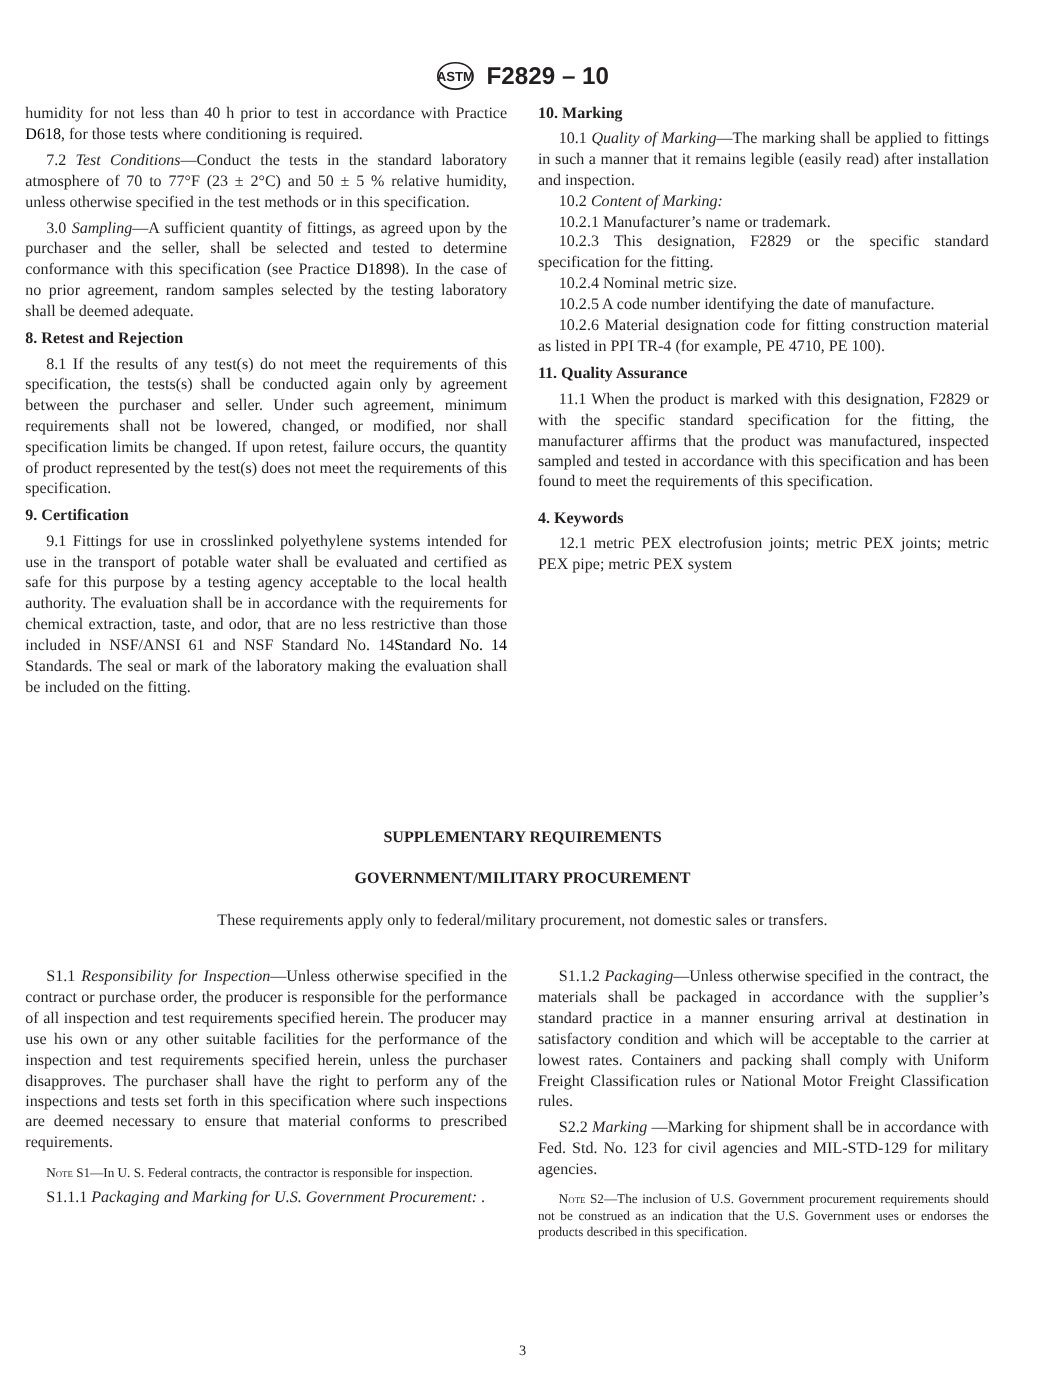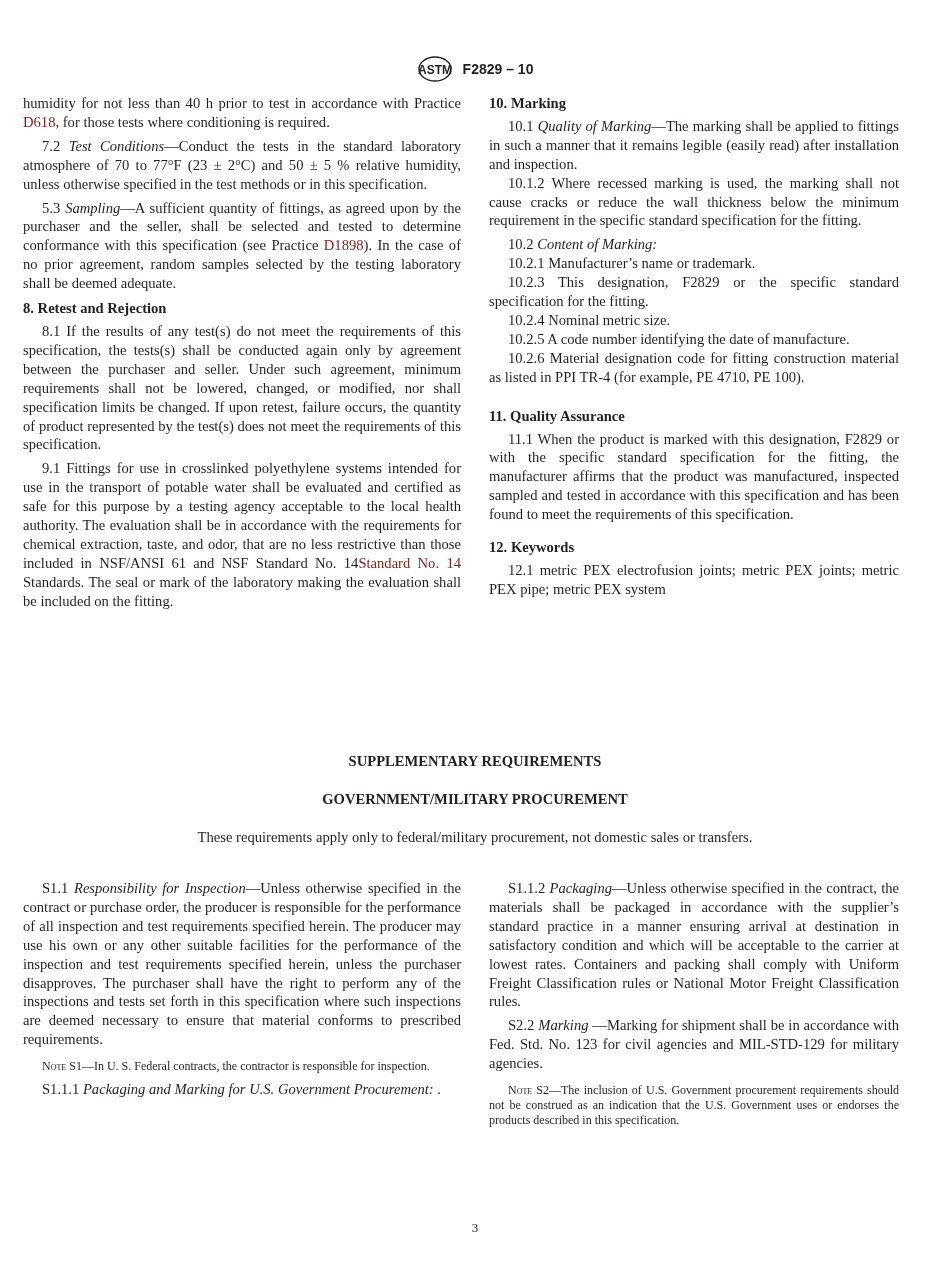"F2829 – 10" .header .code { font-size: 14px -> 22px }
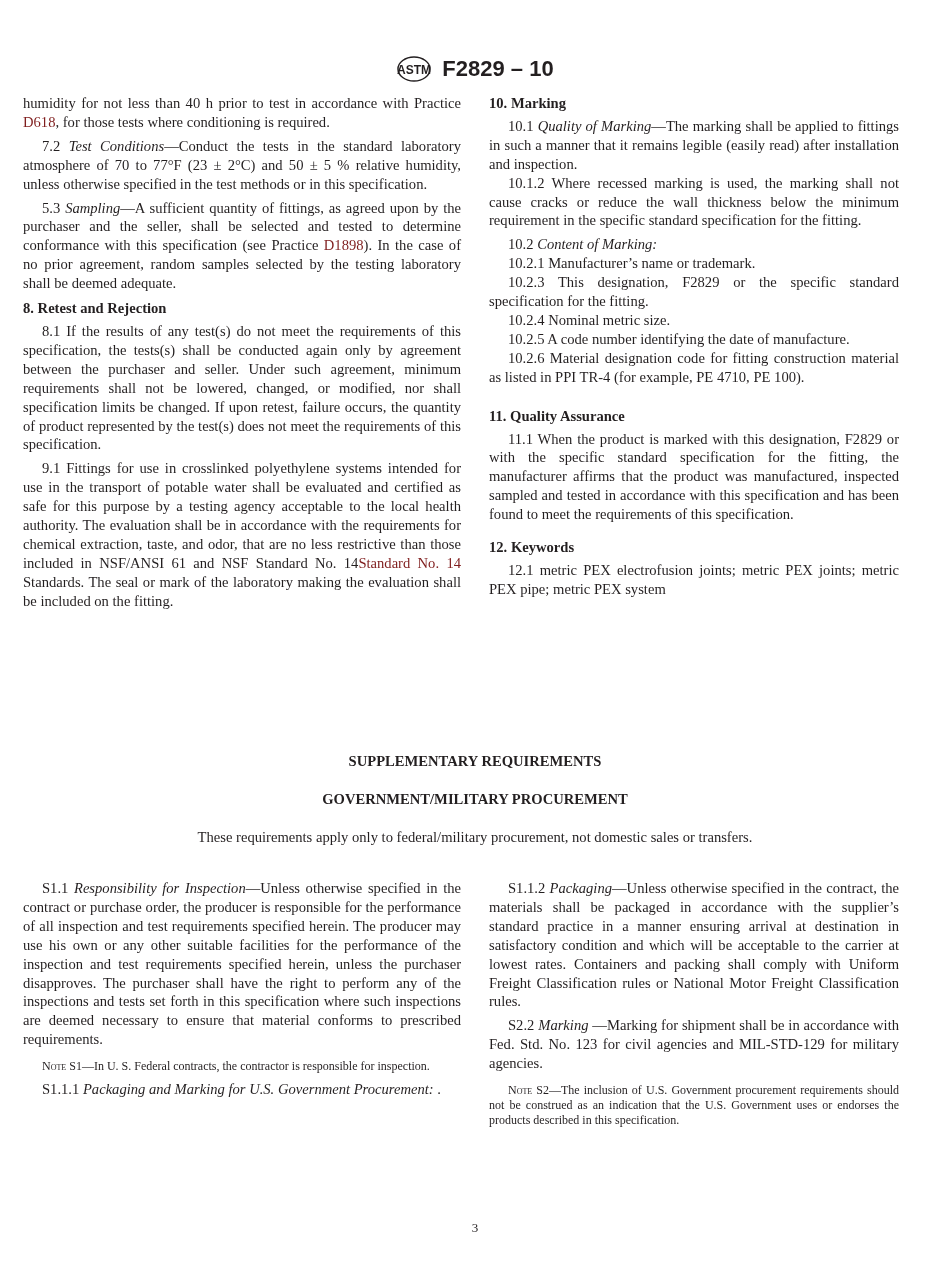"D618" .link { color: #7f1d1d -> #000000 }
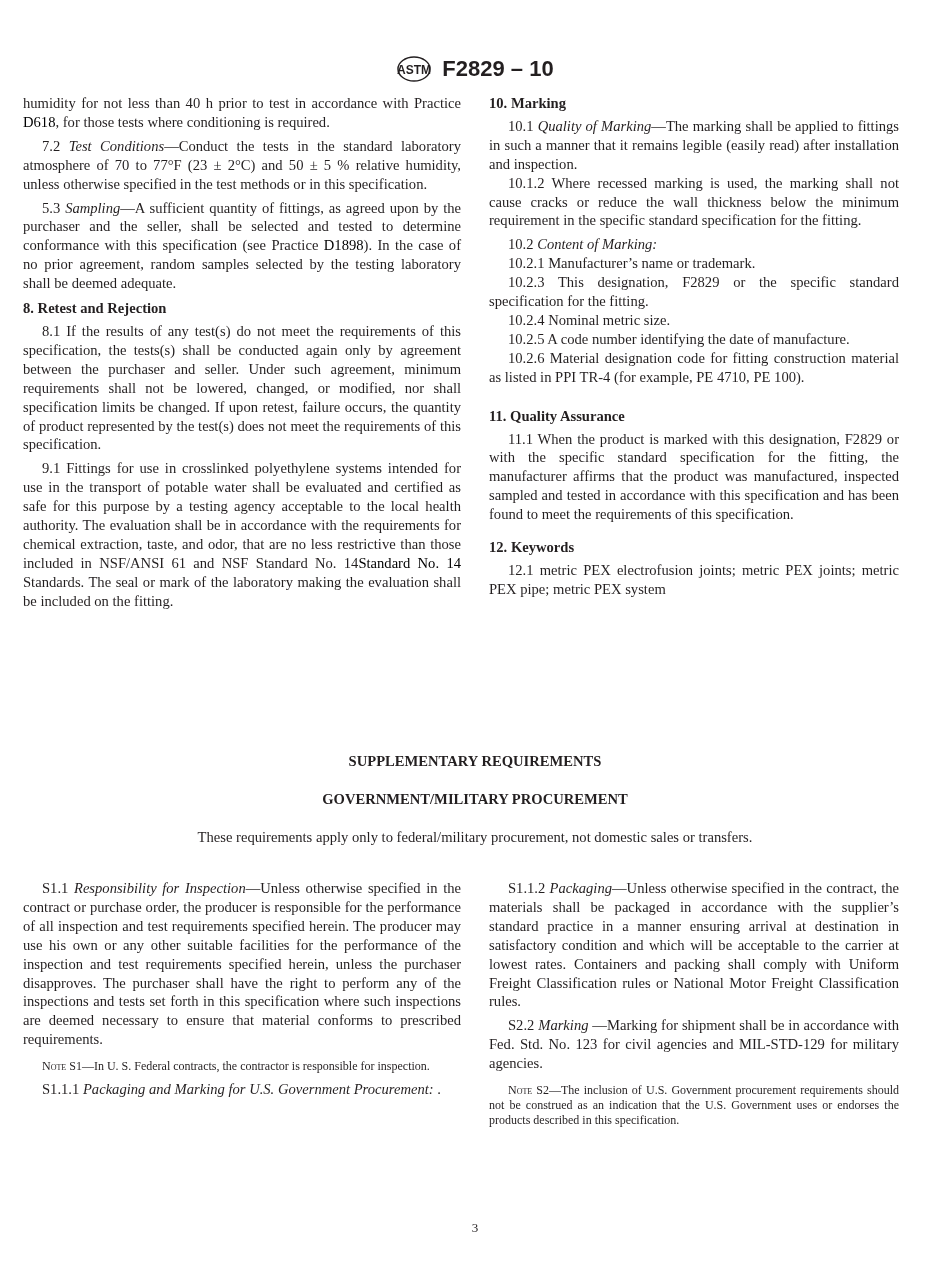"10.1.2 Where recessed marking is" p { html: <p>10.1.2 Where recessed marking is used, the marking shall not cause cracks or reduce the wall thickness below the minimum requirement in the specific standard specification for the fitting.</p> -> none }
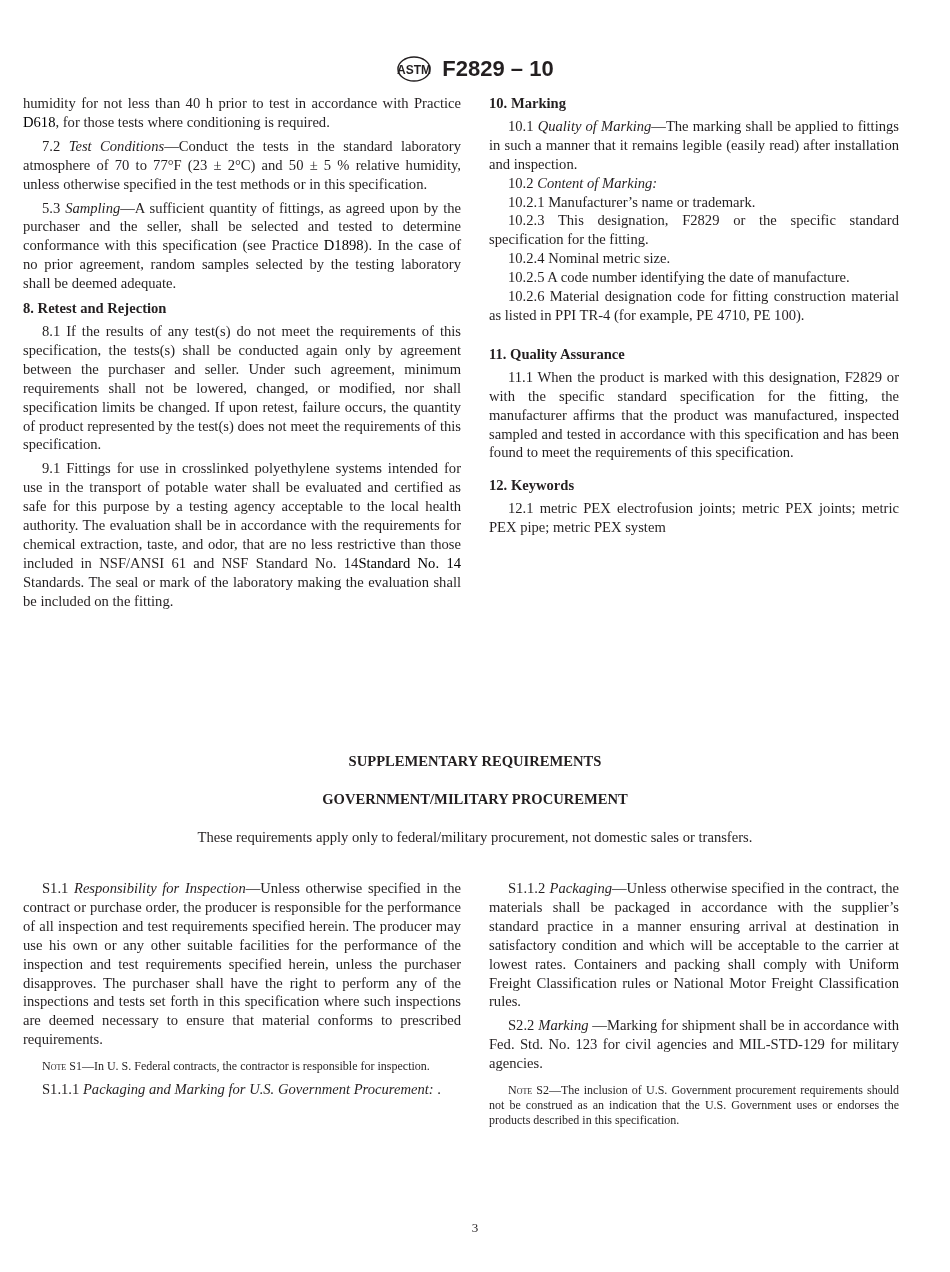"5.3" span { text: 5.3 -> 3.0 }
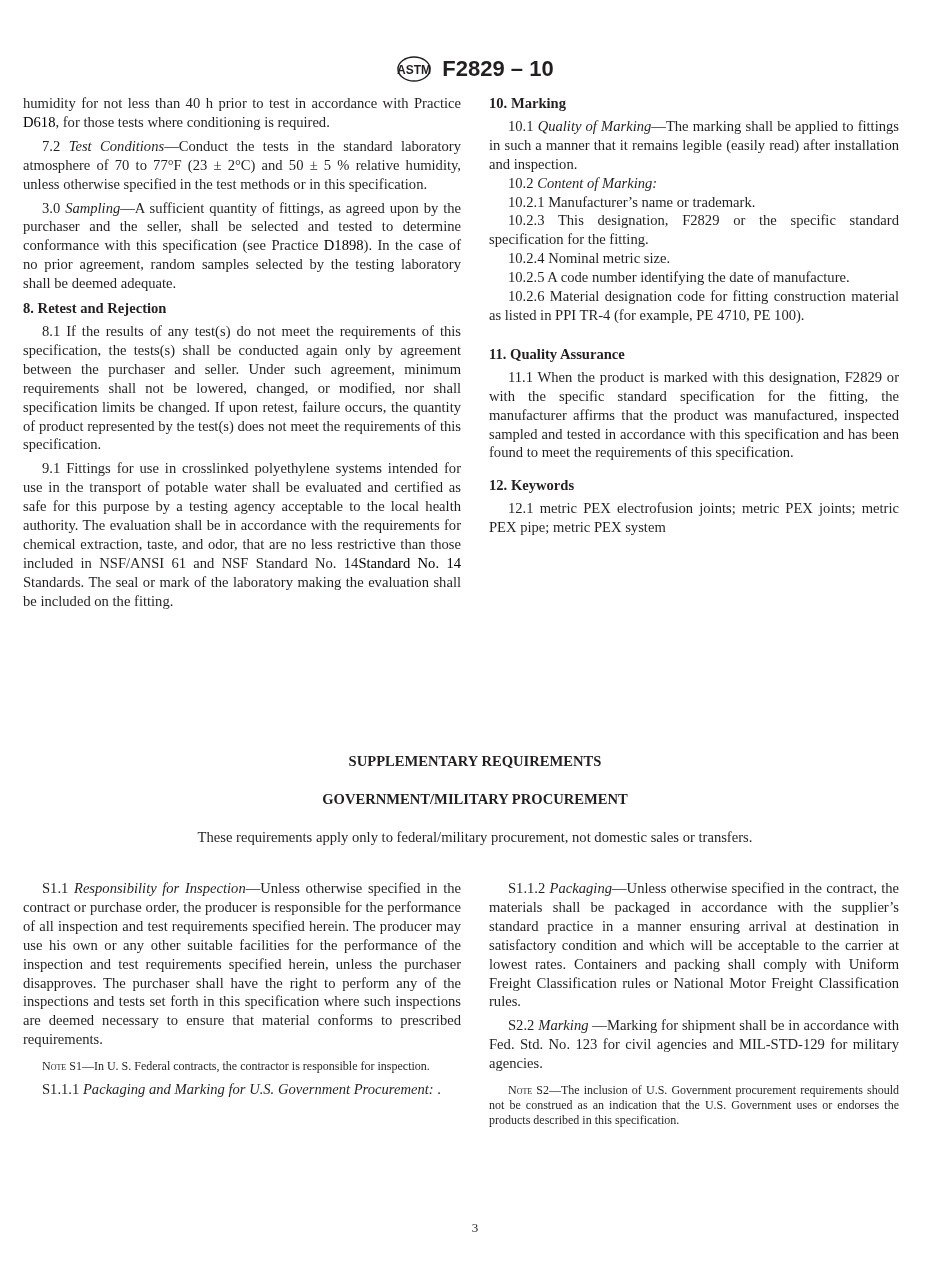"11. Quality Assurance" h2 { margin-top: 20px -> 6px }
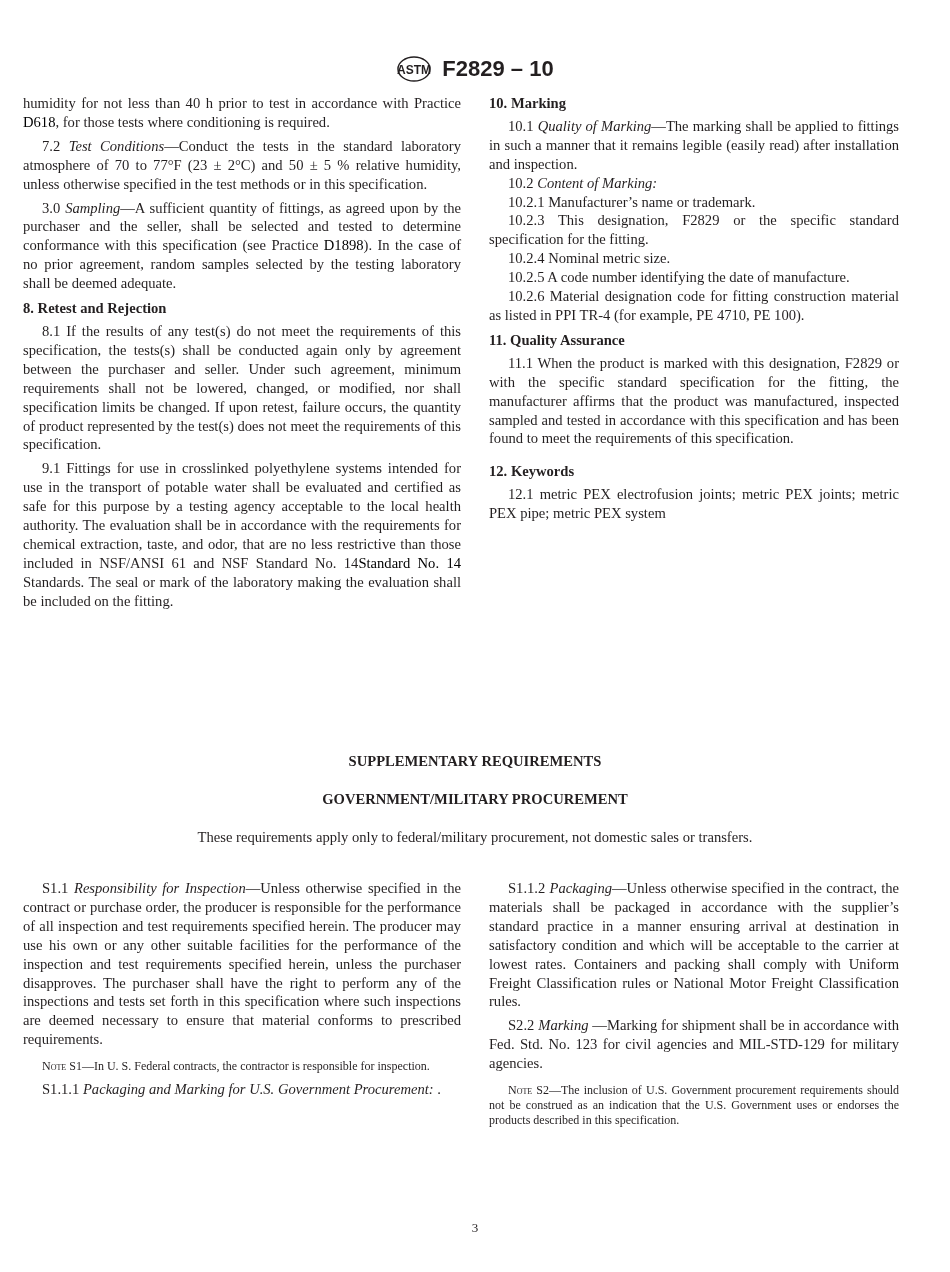"9. Certification" h2 { html: none -> <h2>9. Certification</h2> }
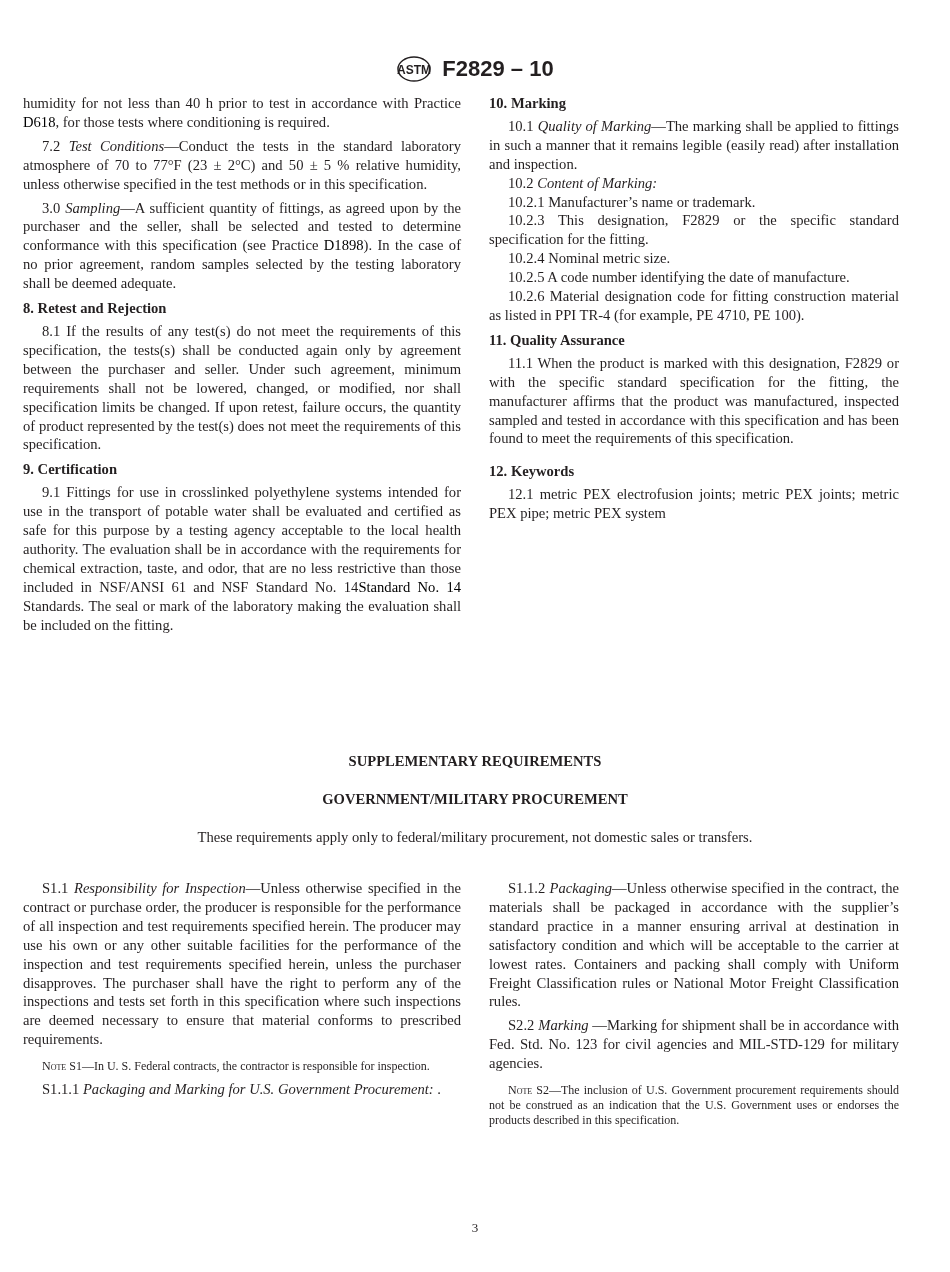"12. Keywords" h2 { text: 12 -> 4 }
